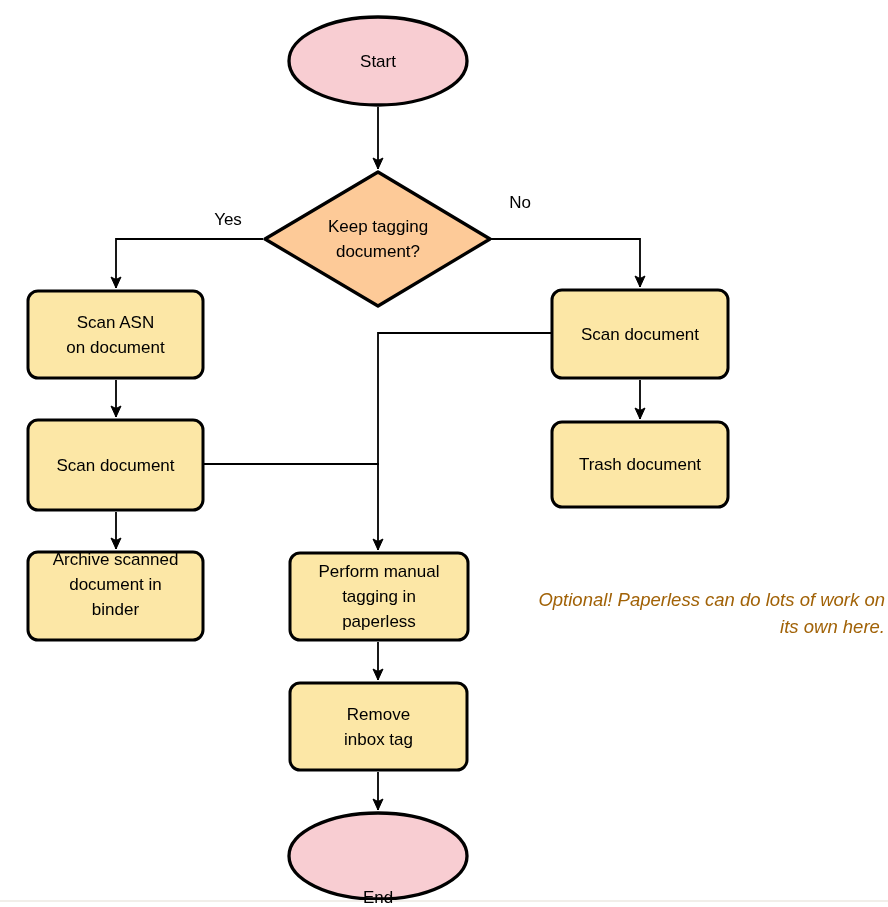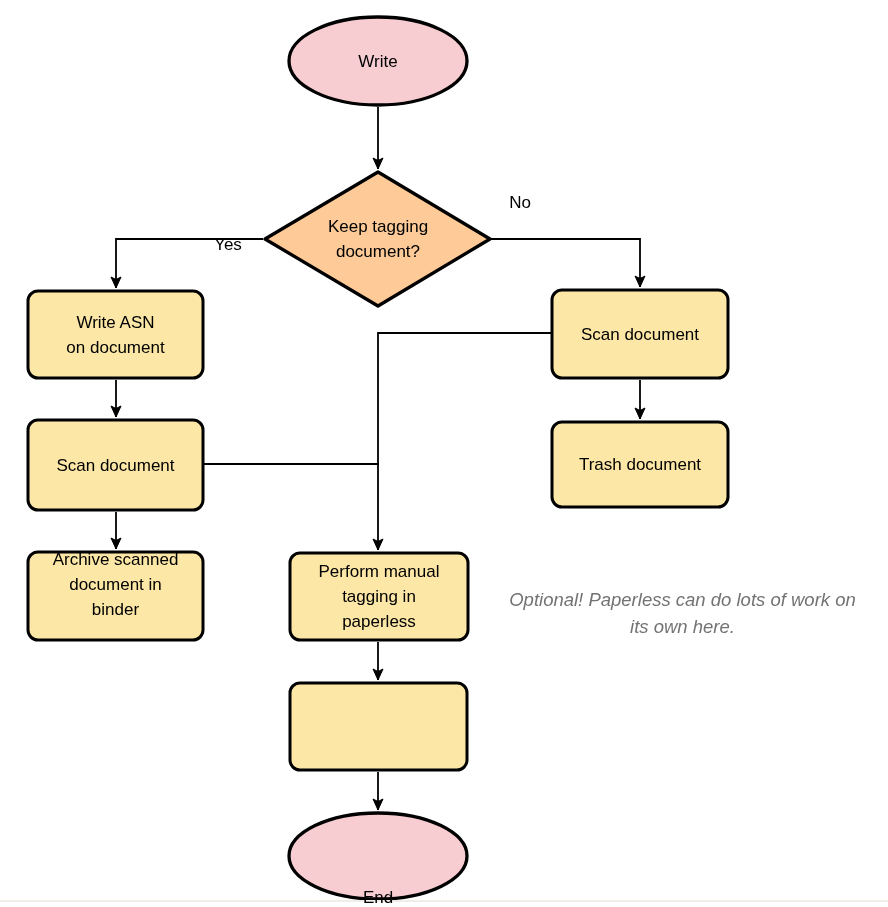"Write" div.label { text: Write -> Start }
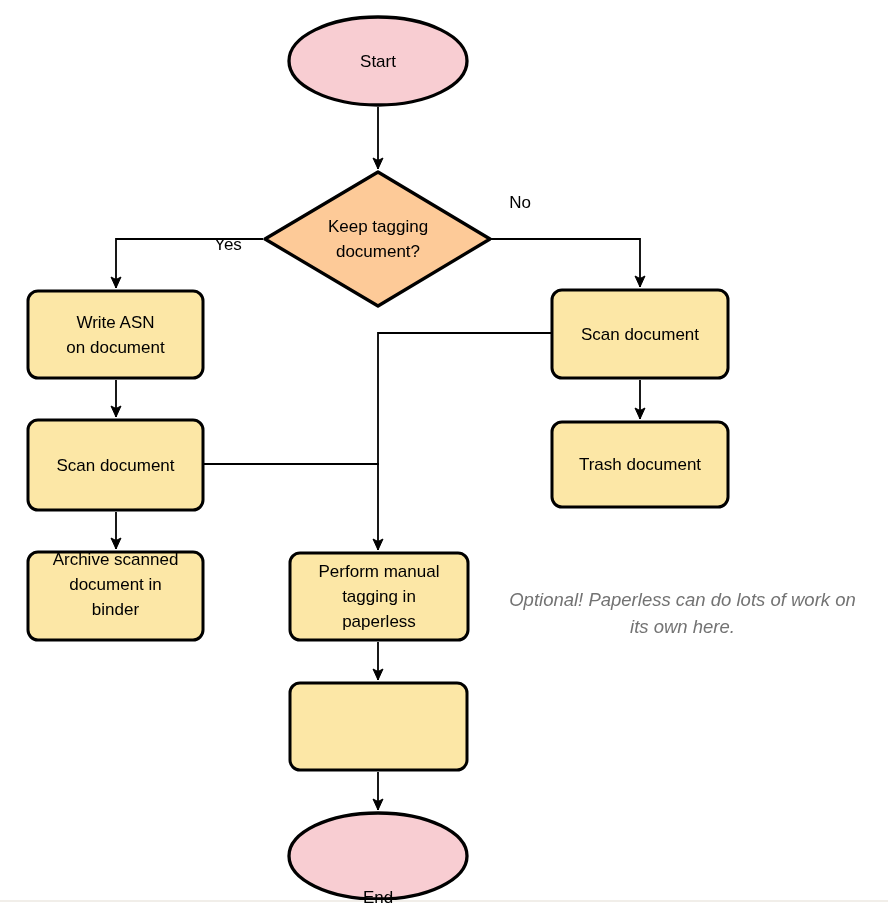"Yes" div.label { margin-top: 25px -> none }
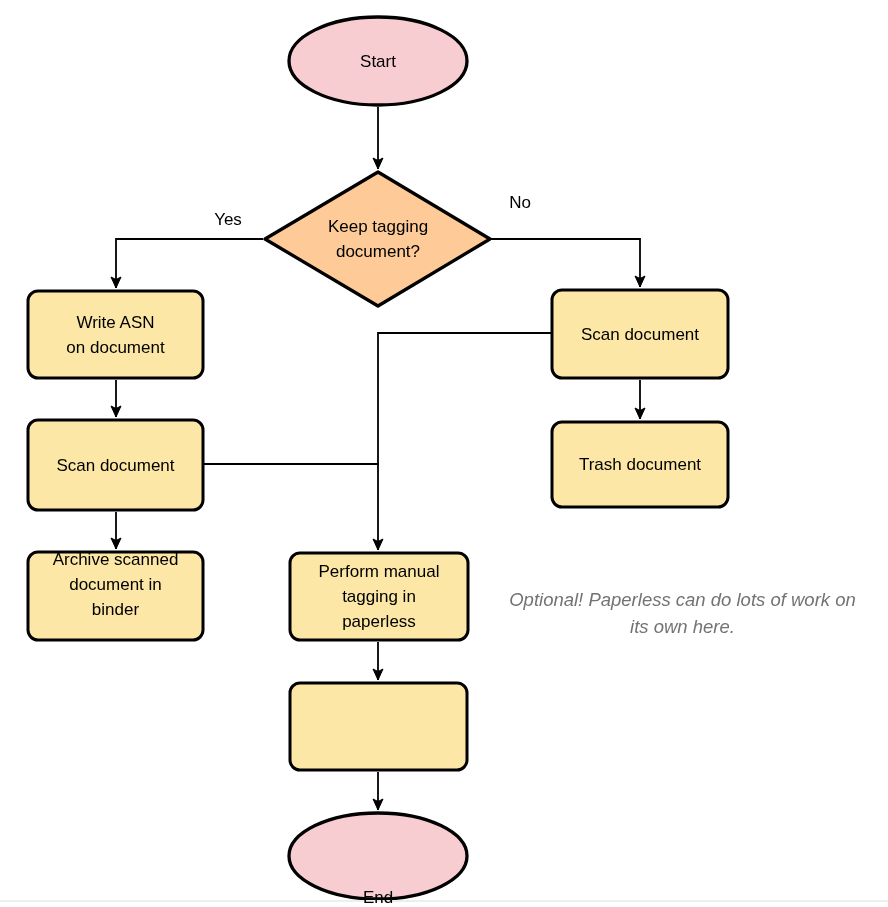"Write ASN" div.label { text: Write -> Scan }
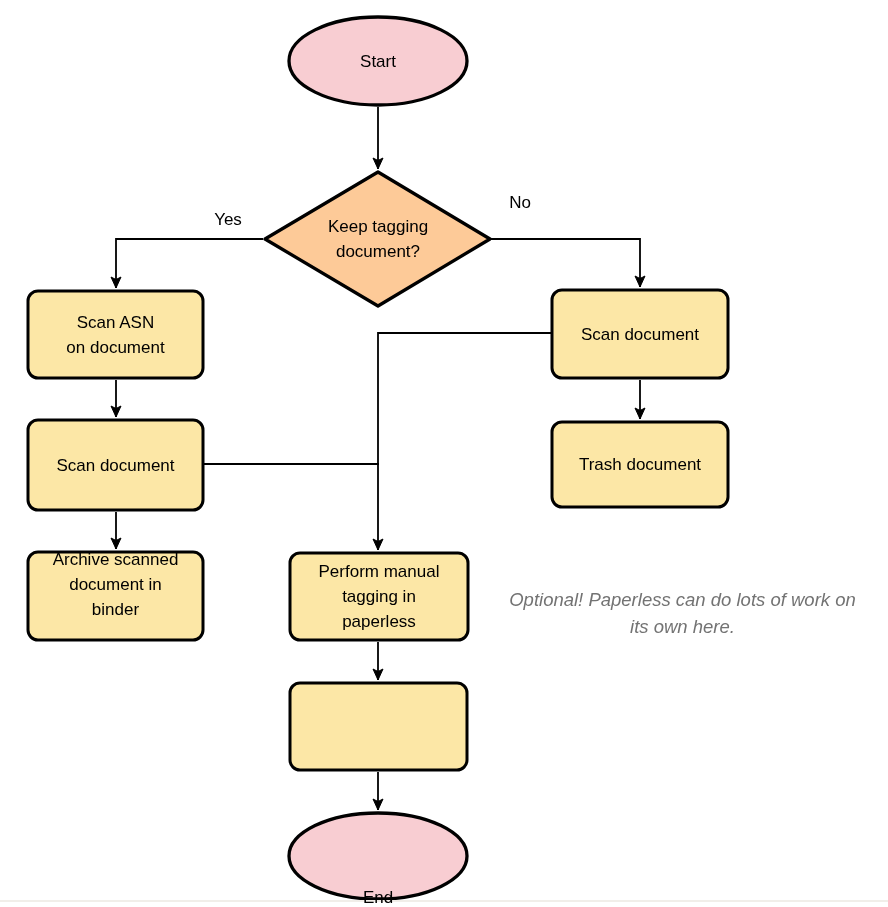"Optional! Paperless can do lots" .note { color: #737373 -> #a16207; text-align: center -> right }
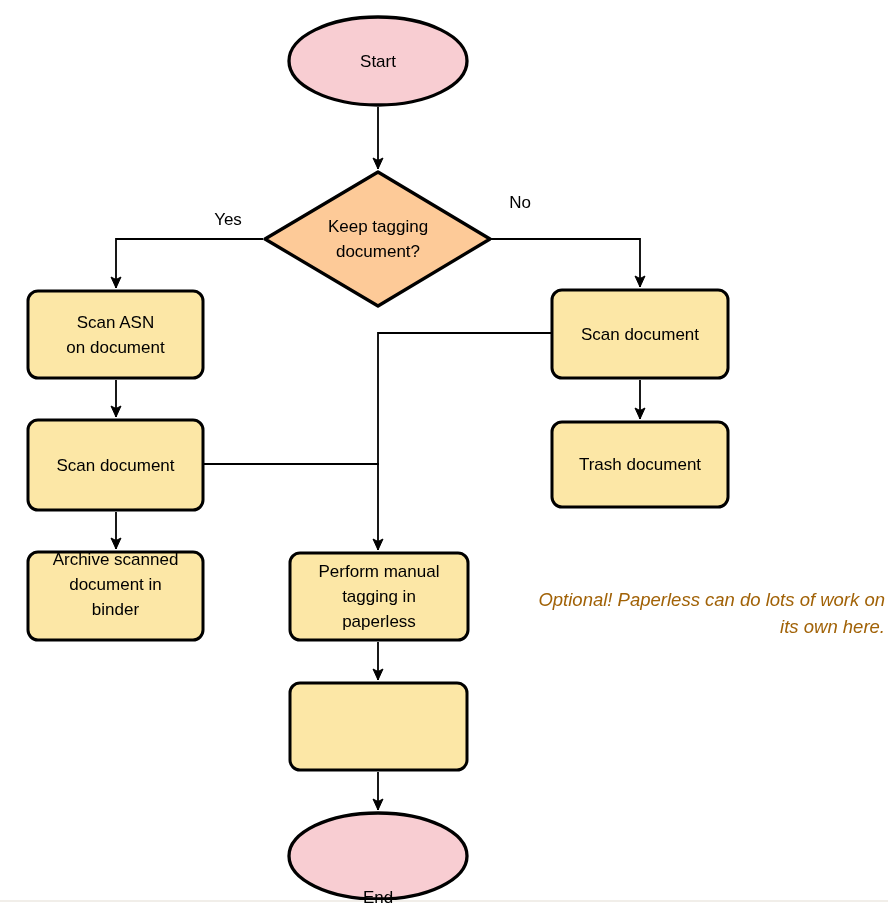"Remove" div.label { html: none -> <div>Remove inbox tag</div> }
